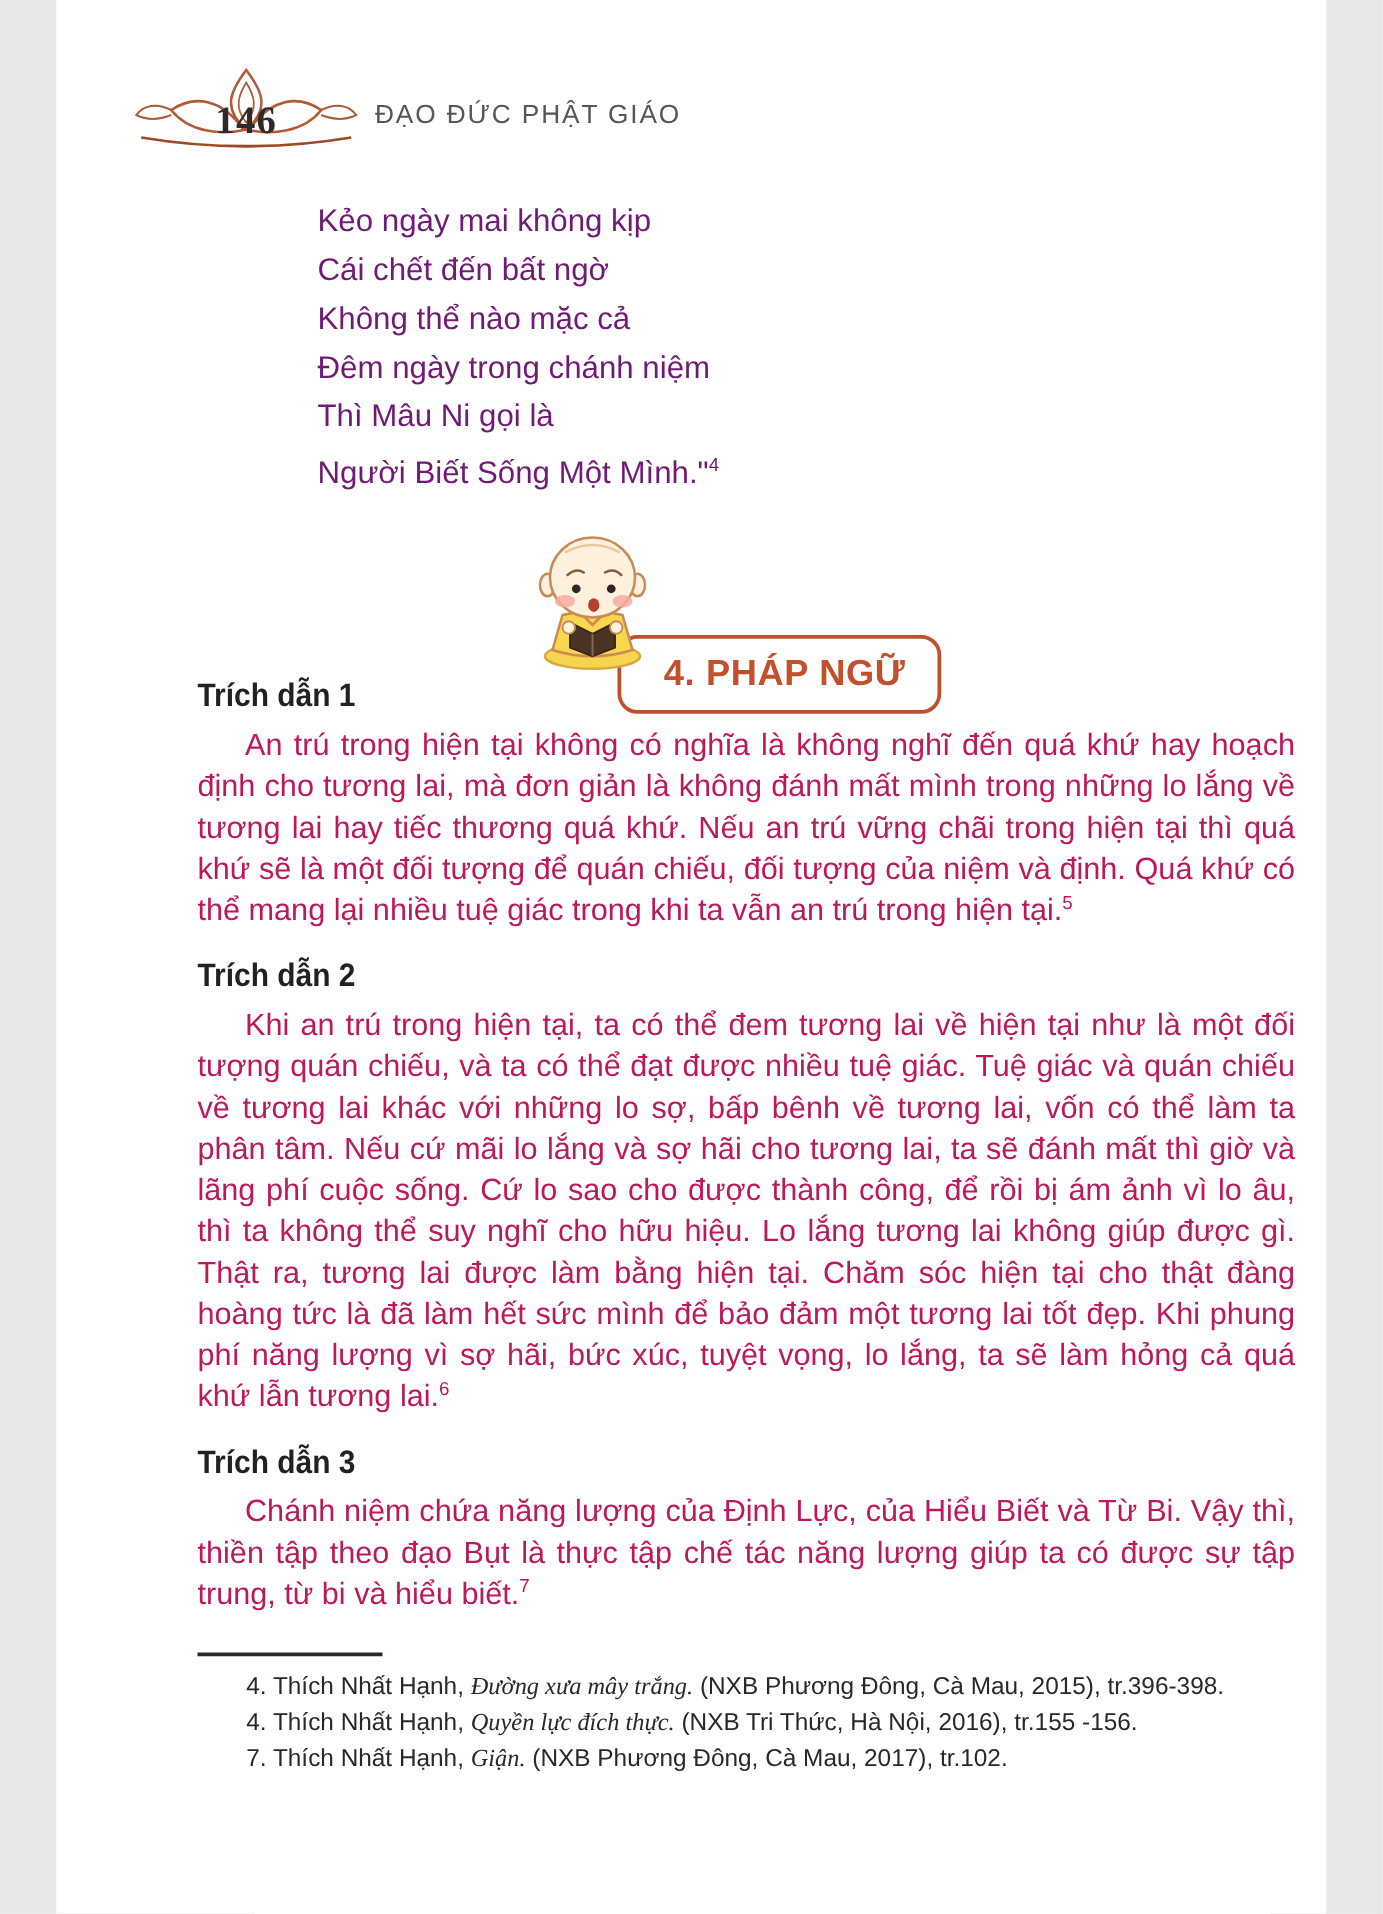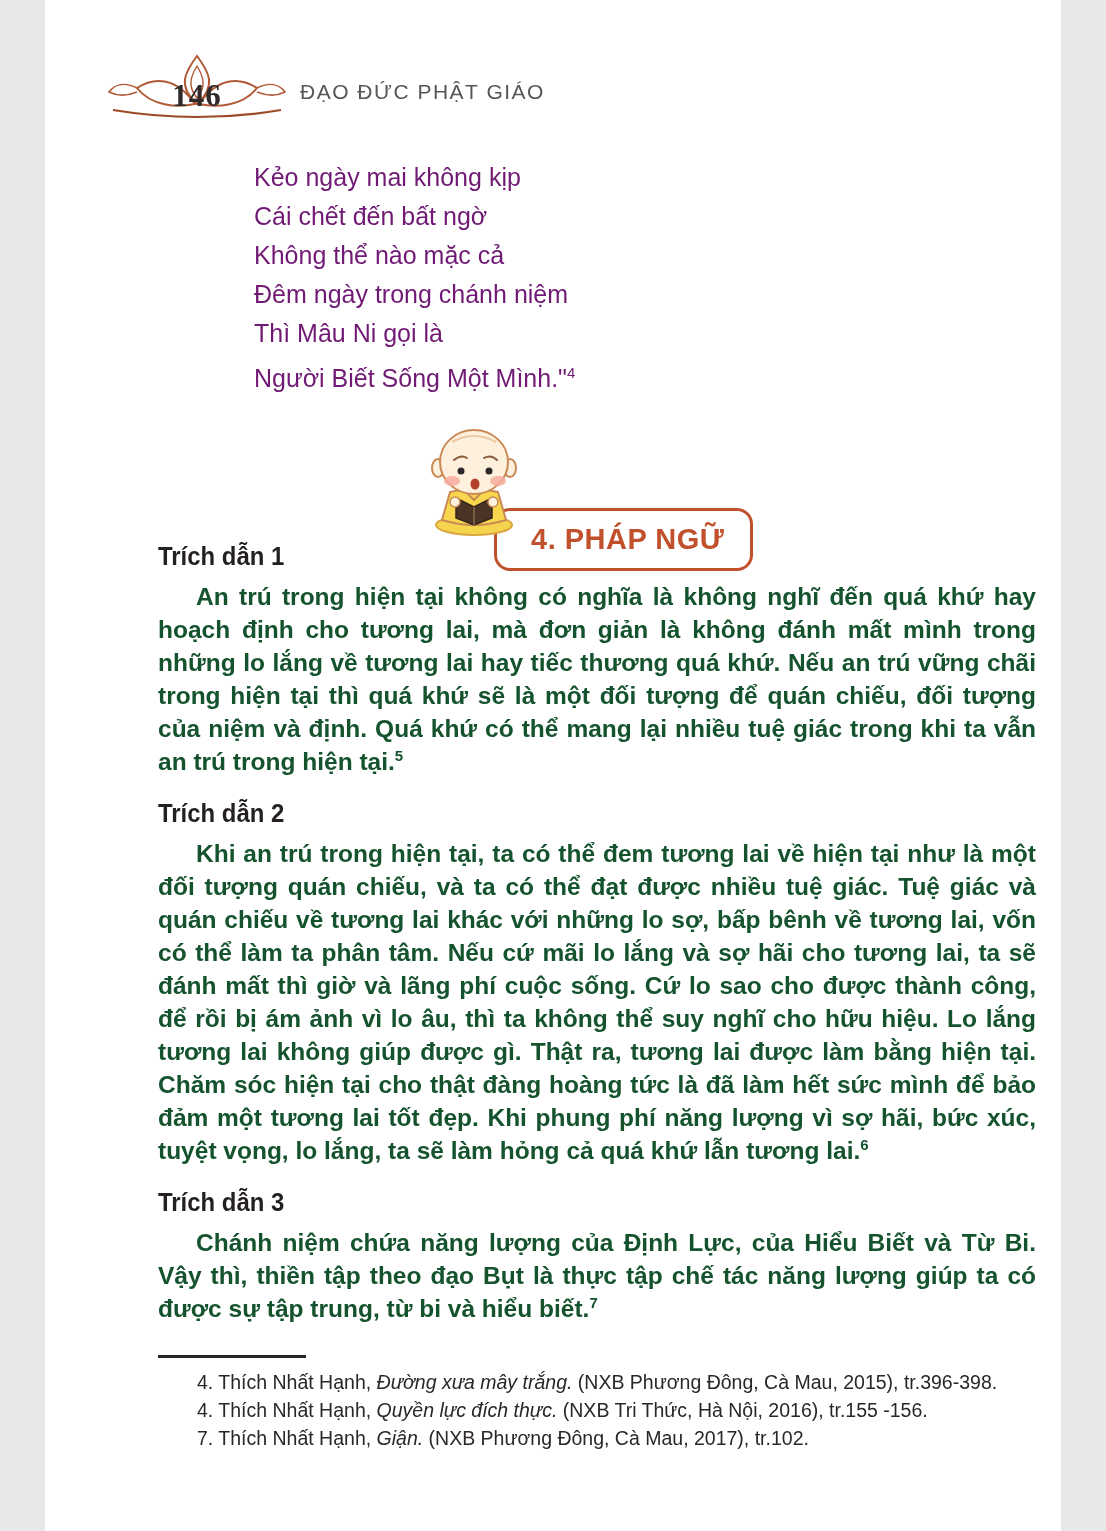"An trú trong hiện tại" .quote-para { color: #14532d -> #be185d; font-weight: bold -> none }
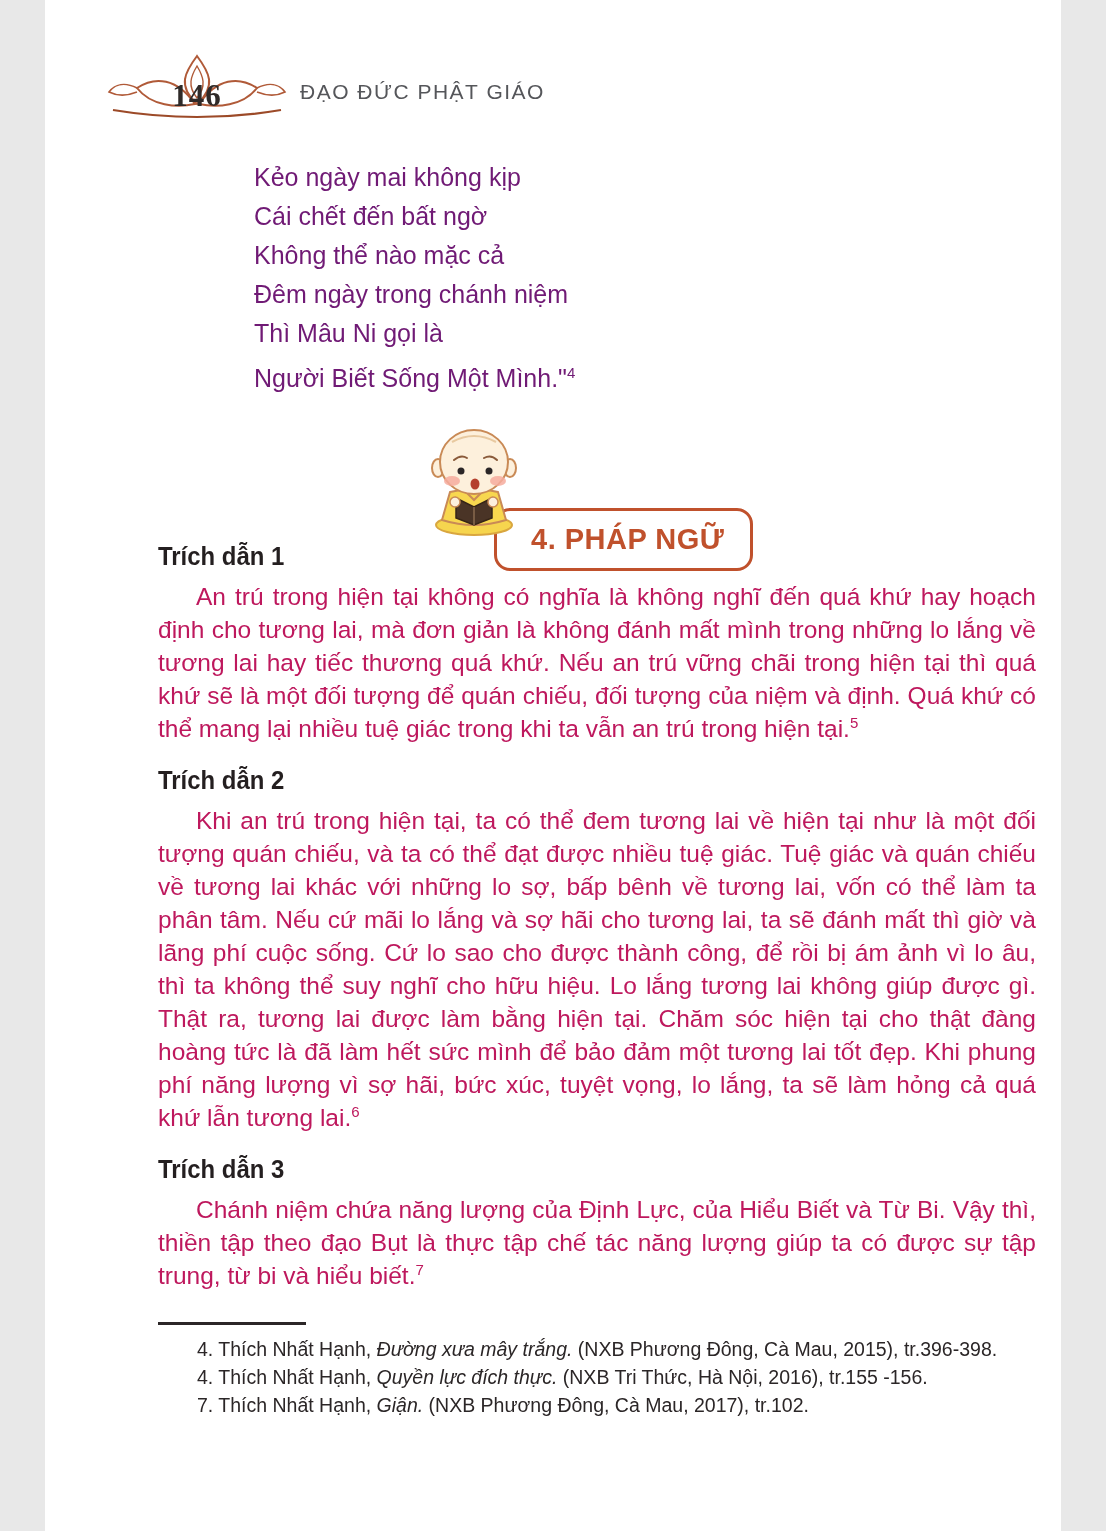"Đường xưa mây trắng." .footnote-title { font-family: none -> Liberation Serif, serif }
